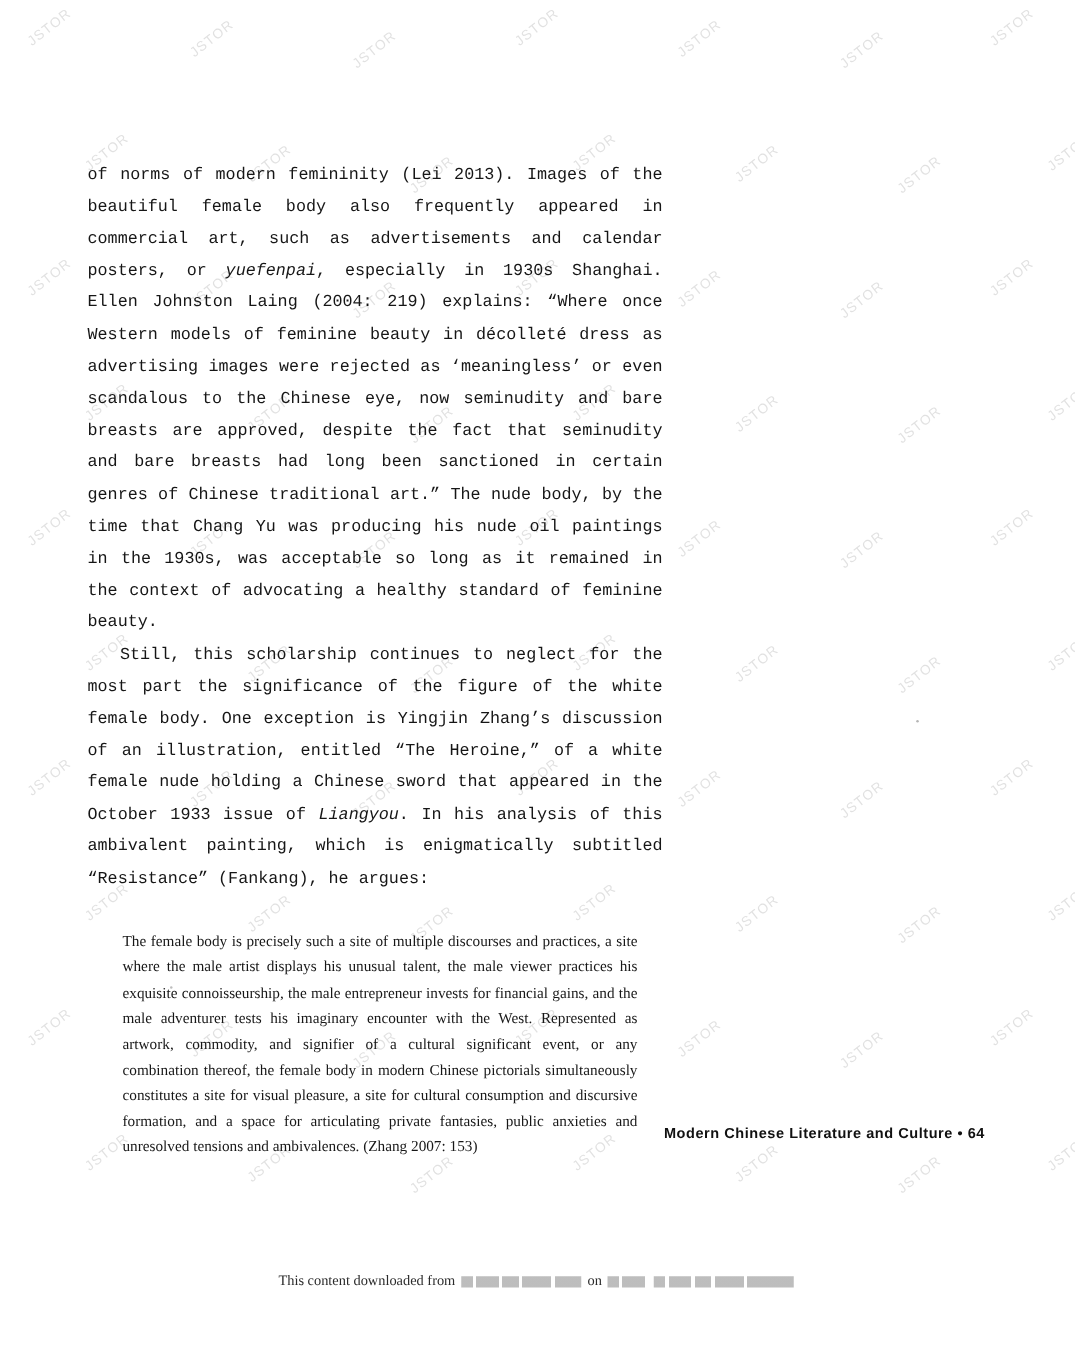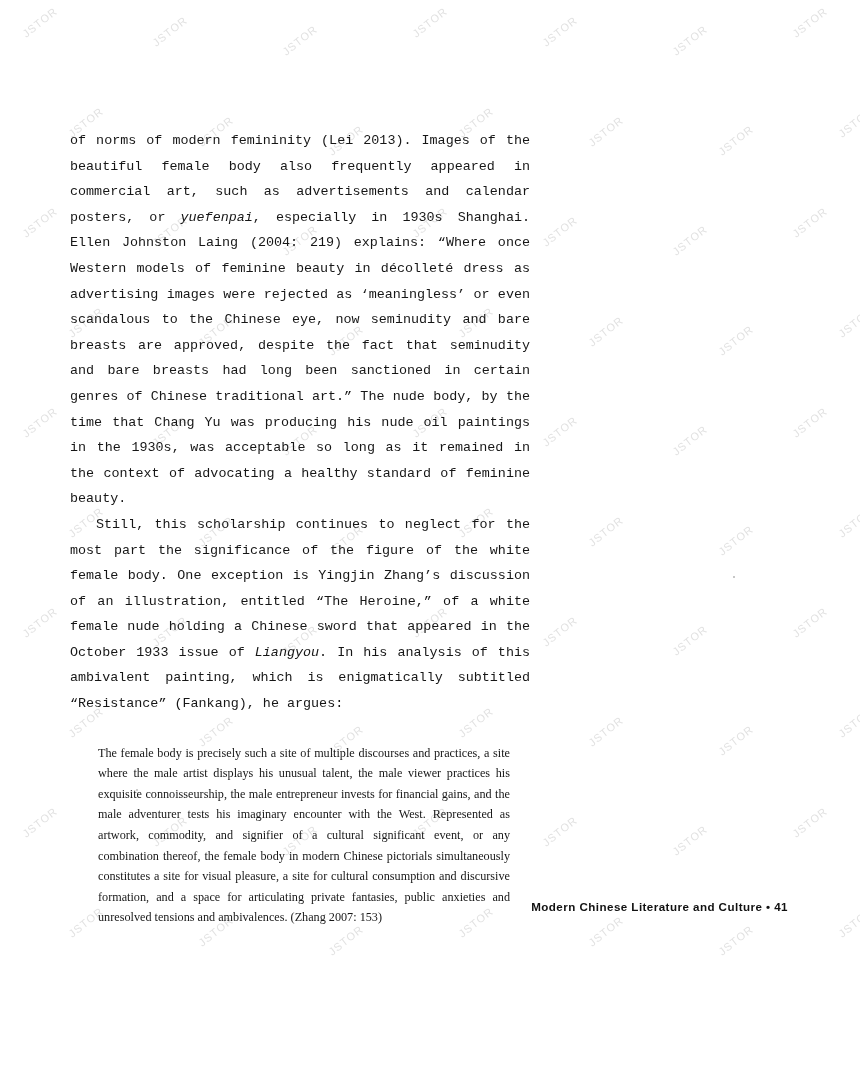"Modern Chinese Literature and Culture" div.running-foot { text: 41 -> 64 }
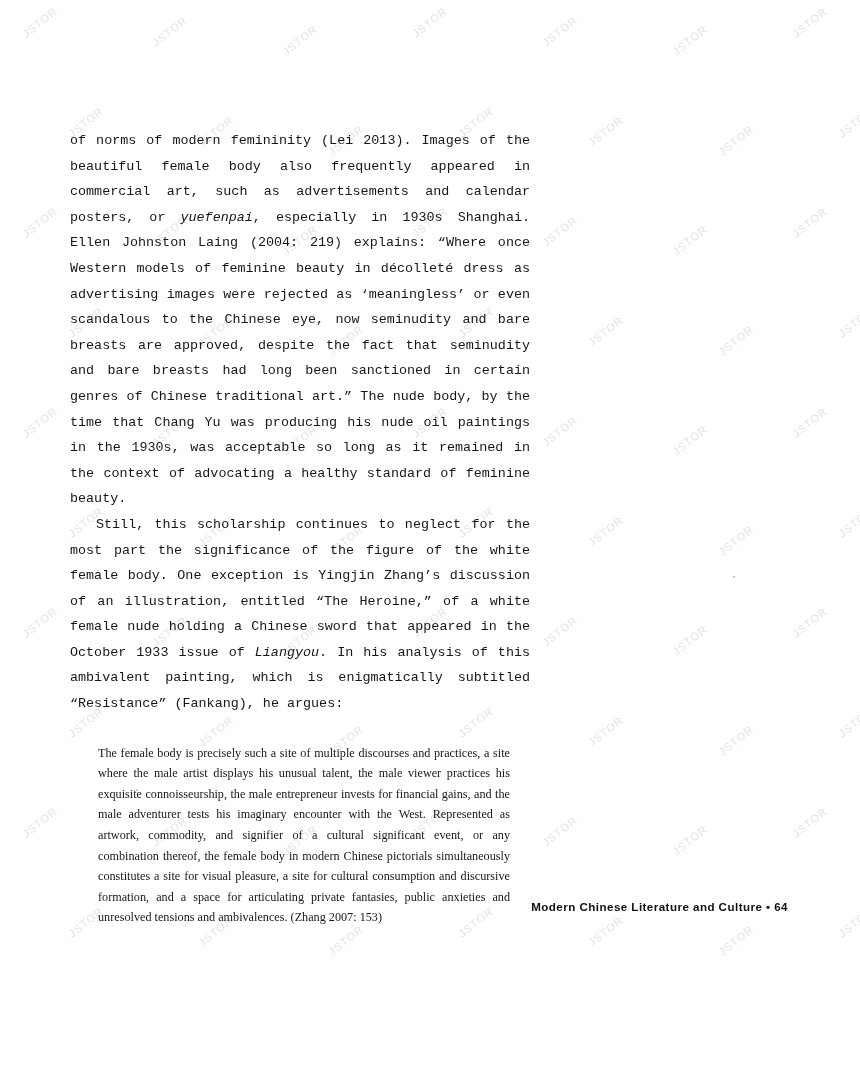"This content downloaded from on" div { html: none -> <div> <span>This content downloaded from</span> <span></span> <span>on</span> <span></span> <span></span> </div> }
